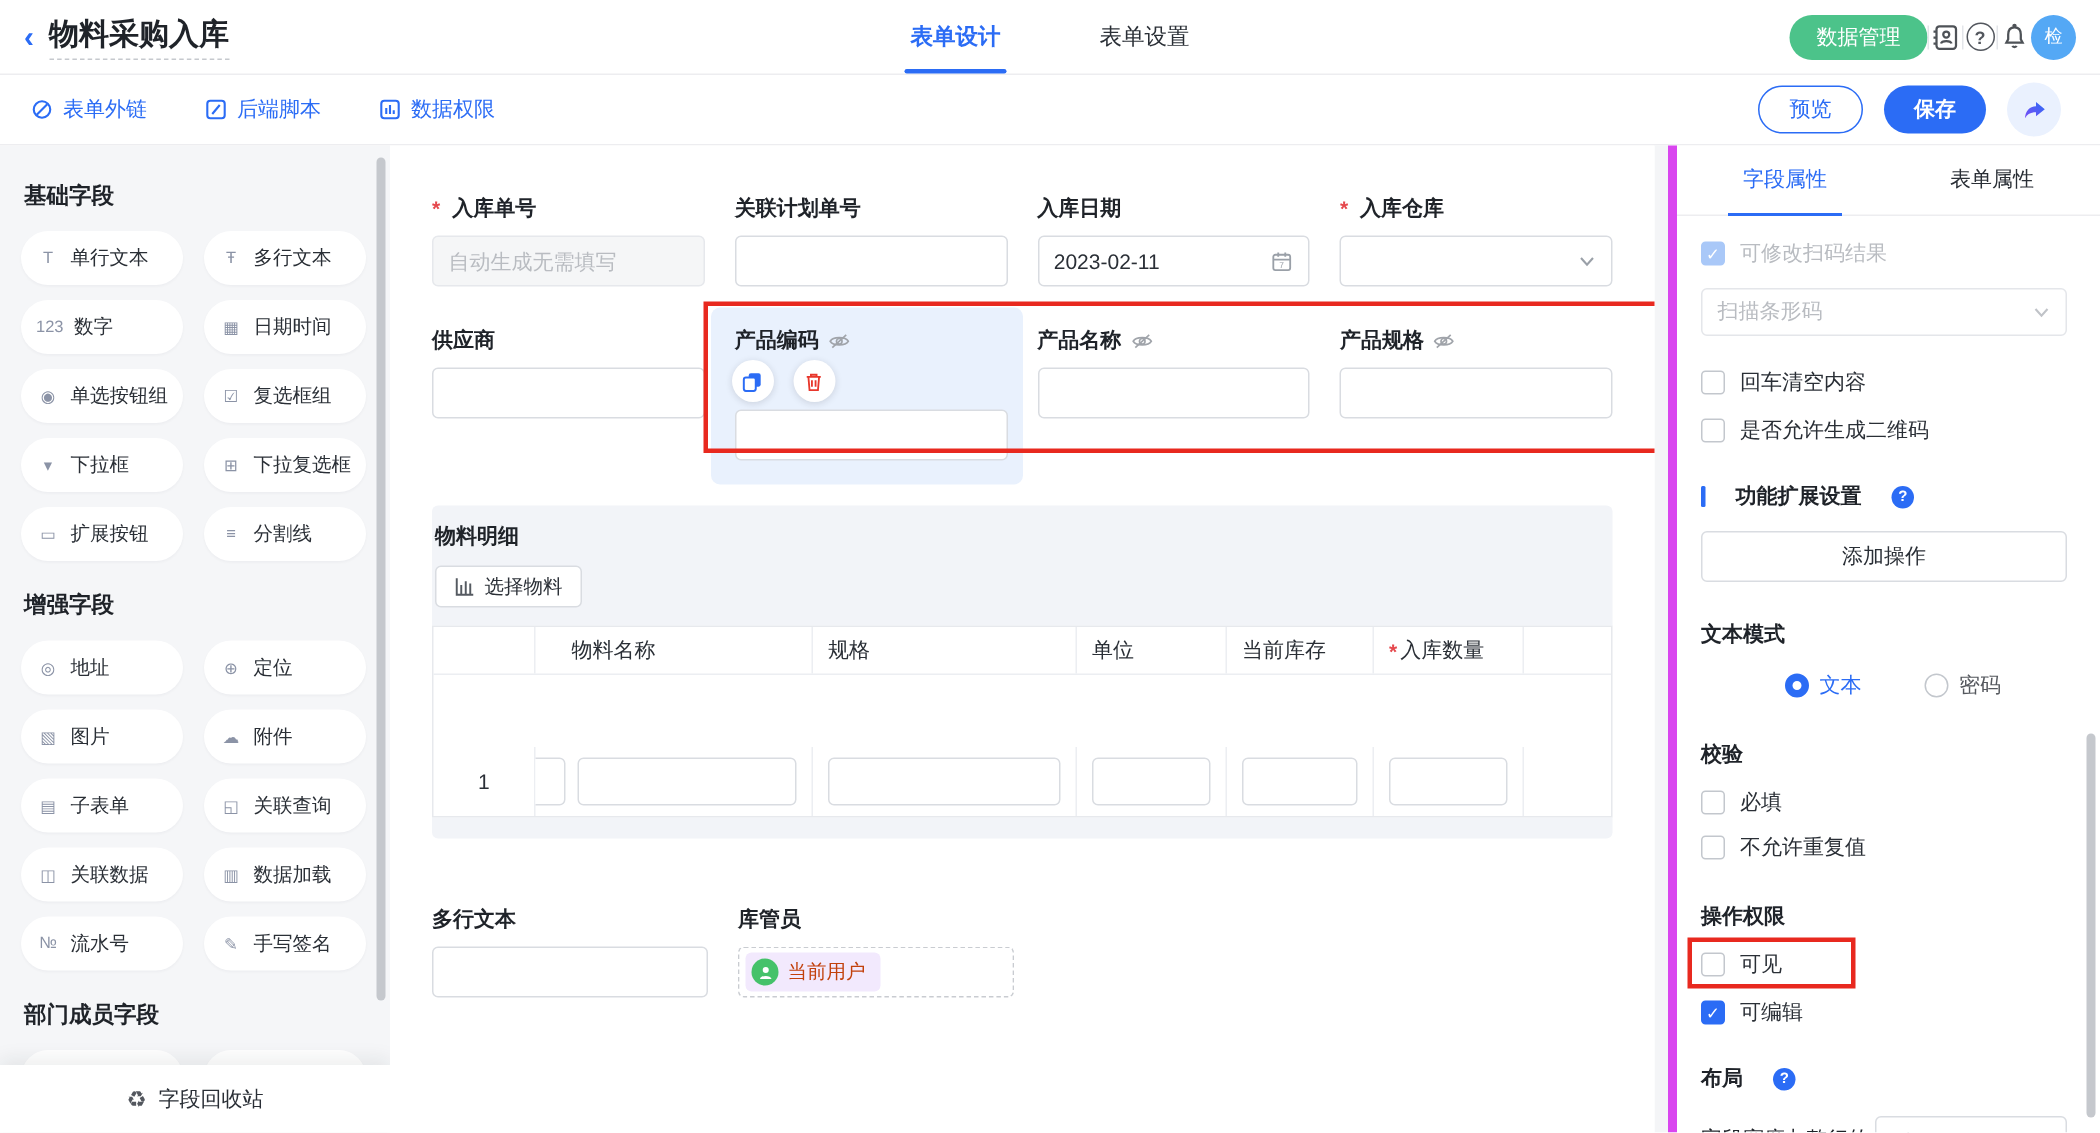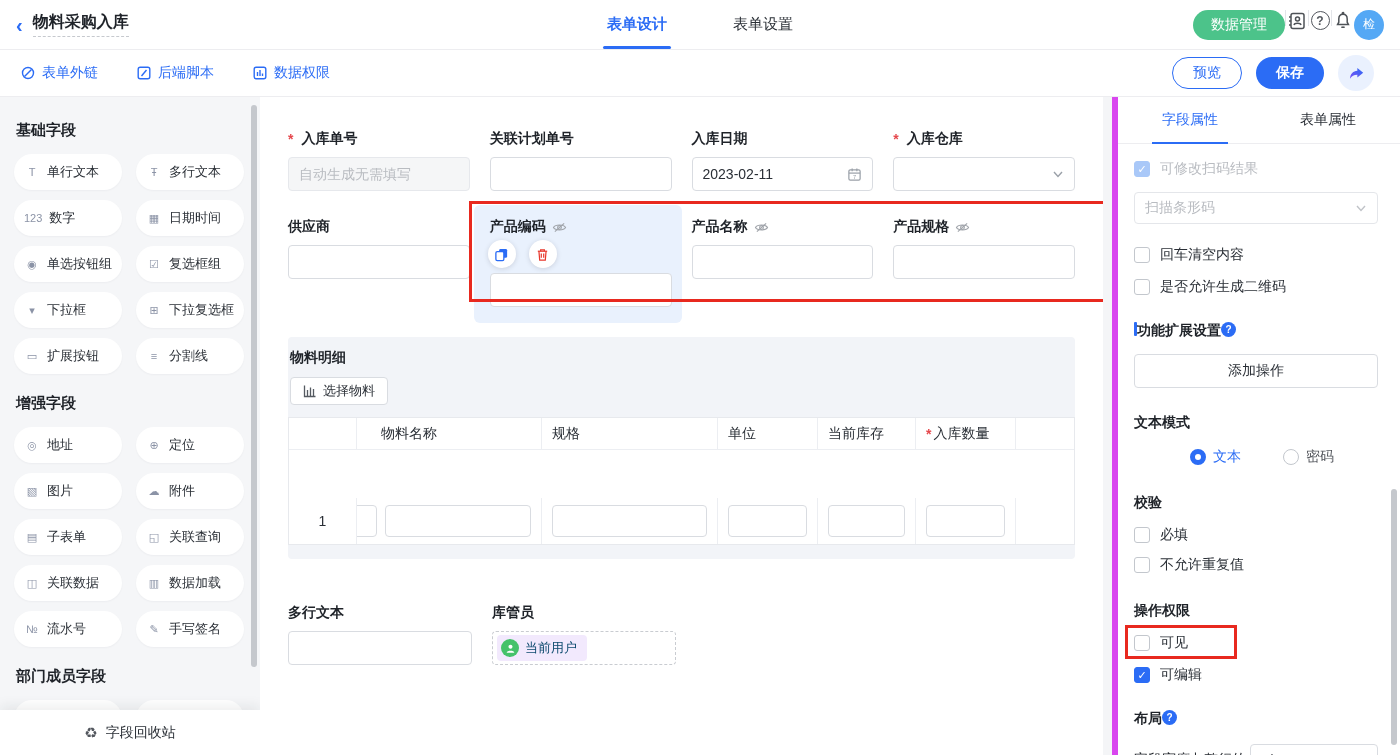"物料采购入库" .doc-title { font-size: 16px -> 20px }
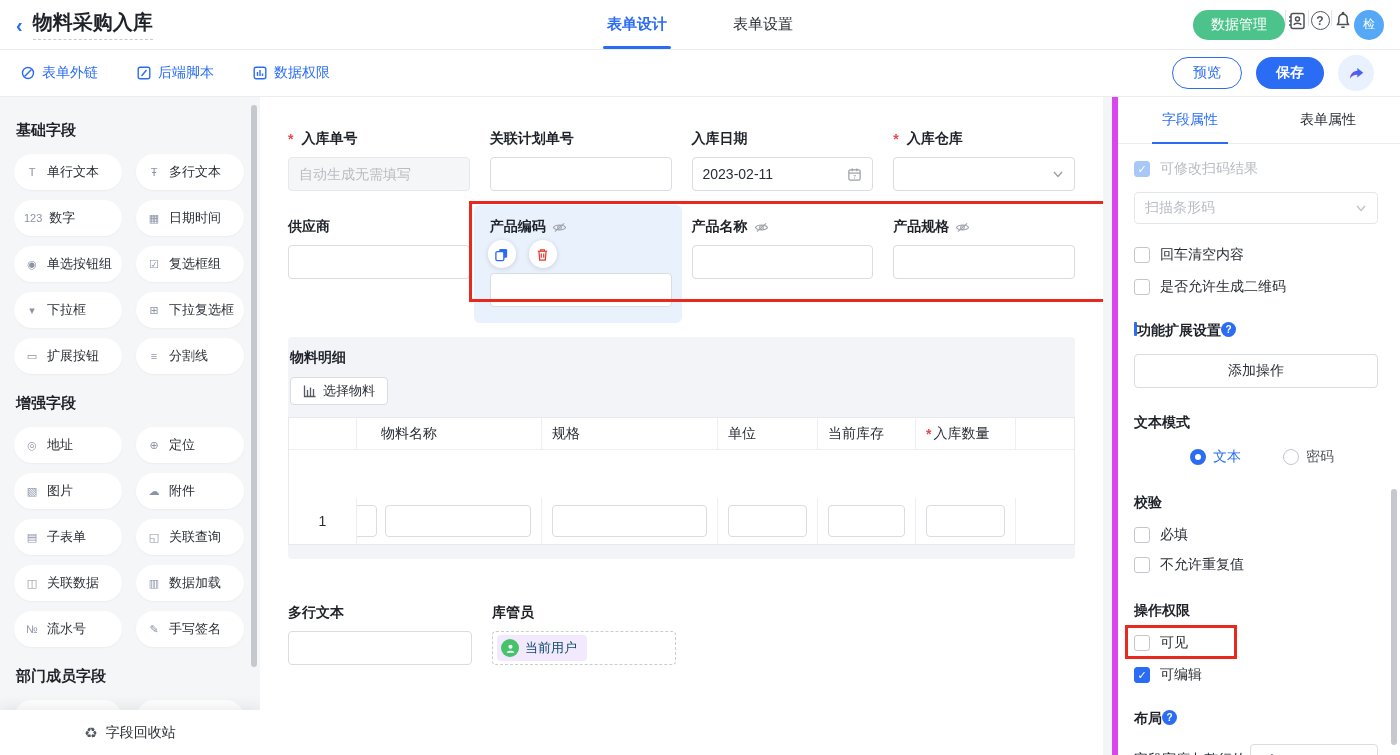"数据管理" .header-right { align-items: none -> center }
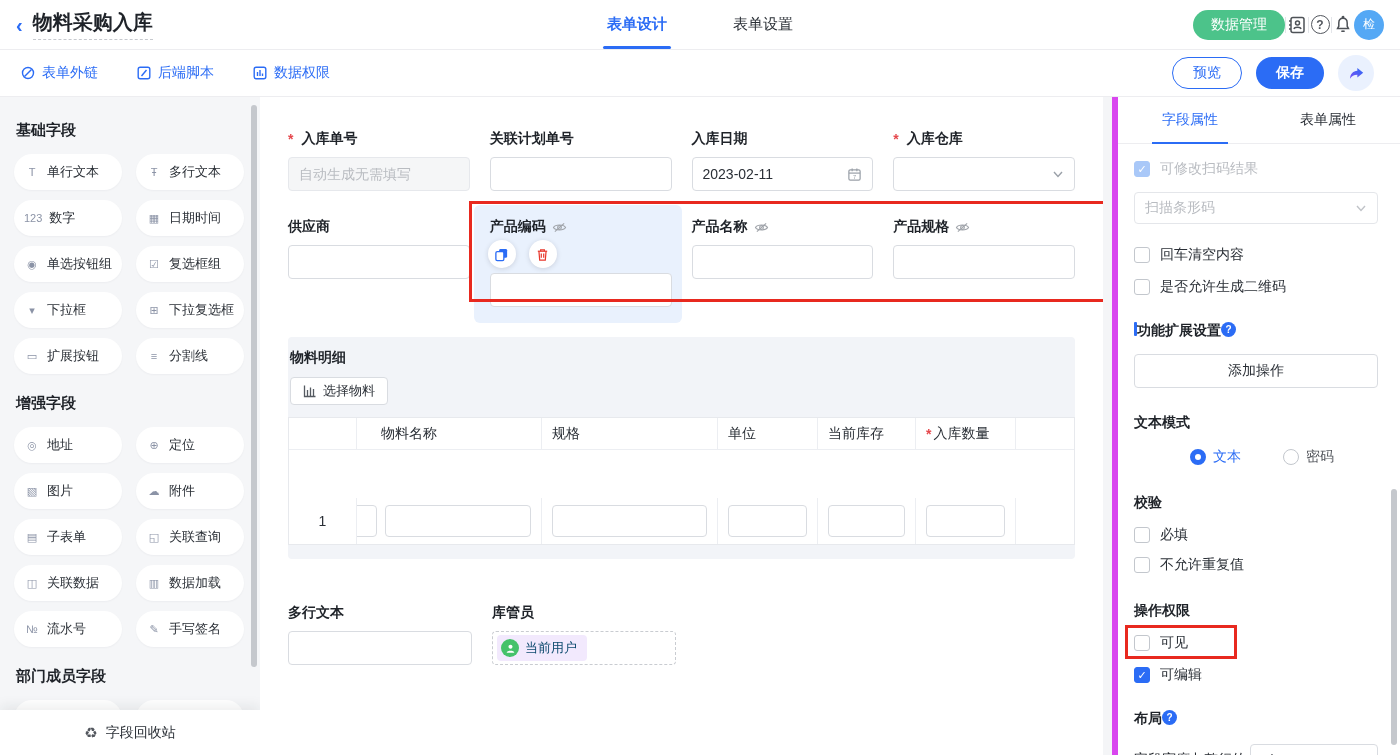"功能扩展设置" .sec-head { align-items: flex-start -> center; gap: 0 -> 20px }
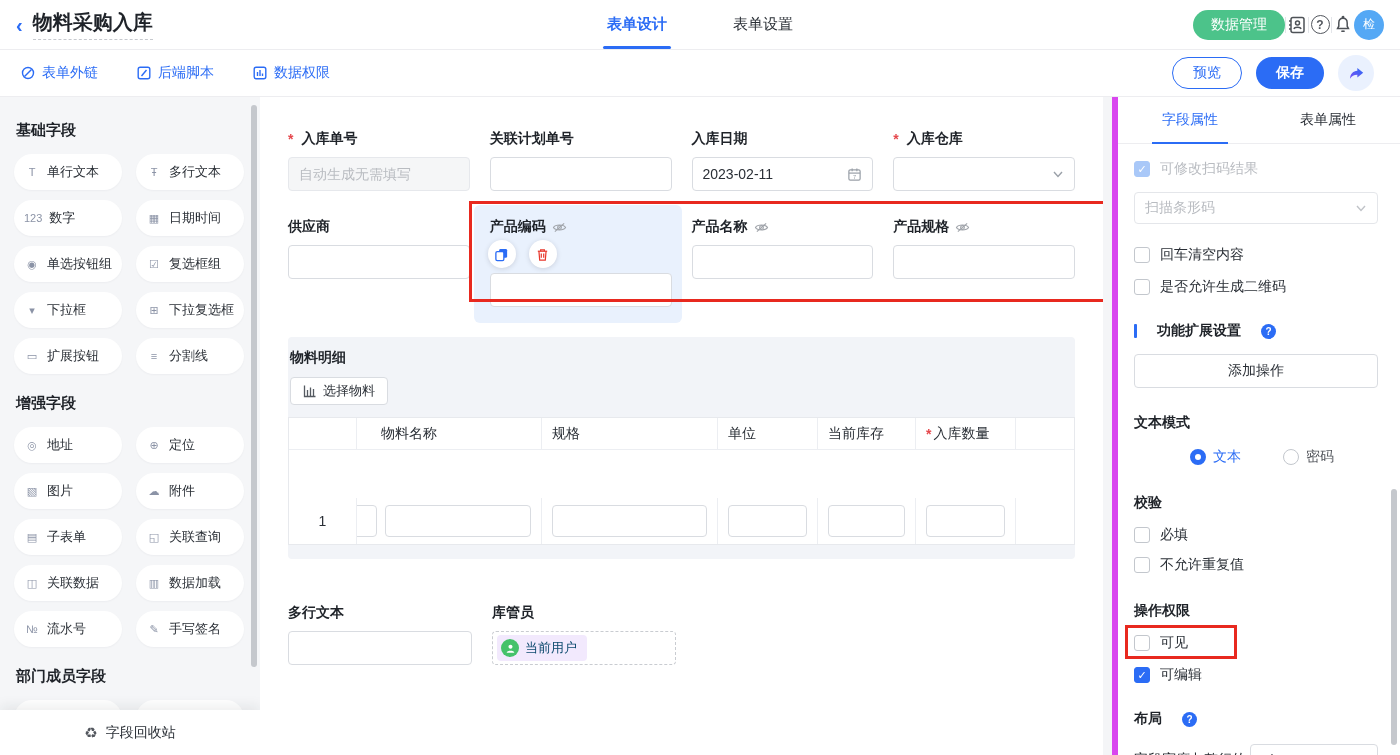"当前用户" .tag { color: #0c4a6e -> #c2410c }
